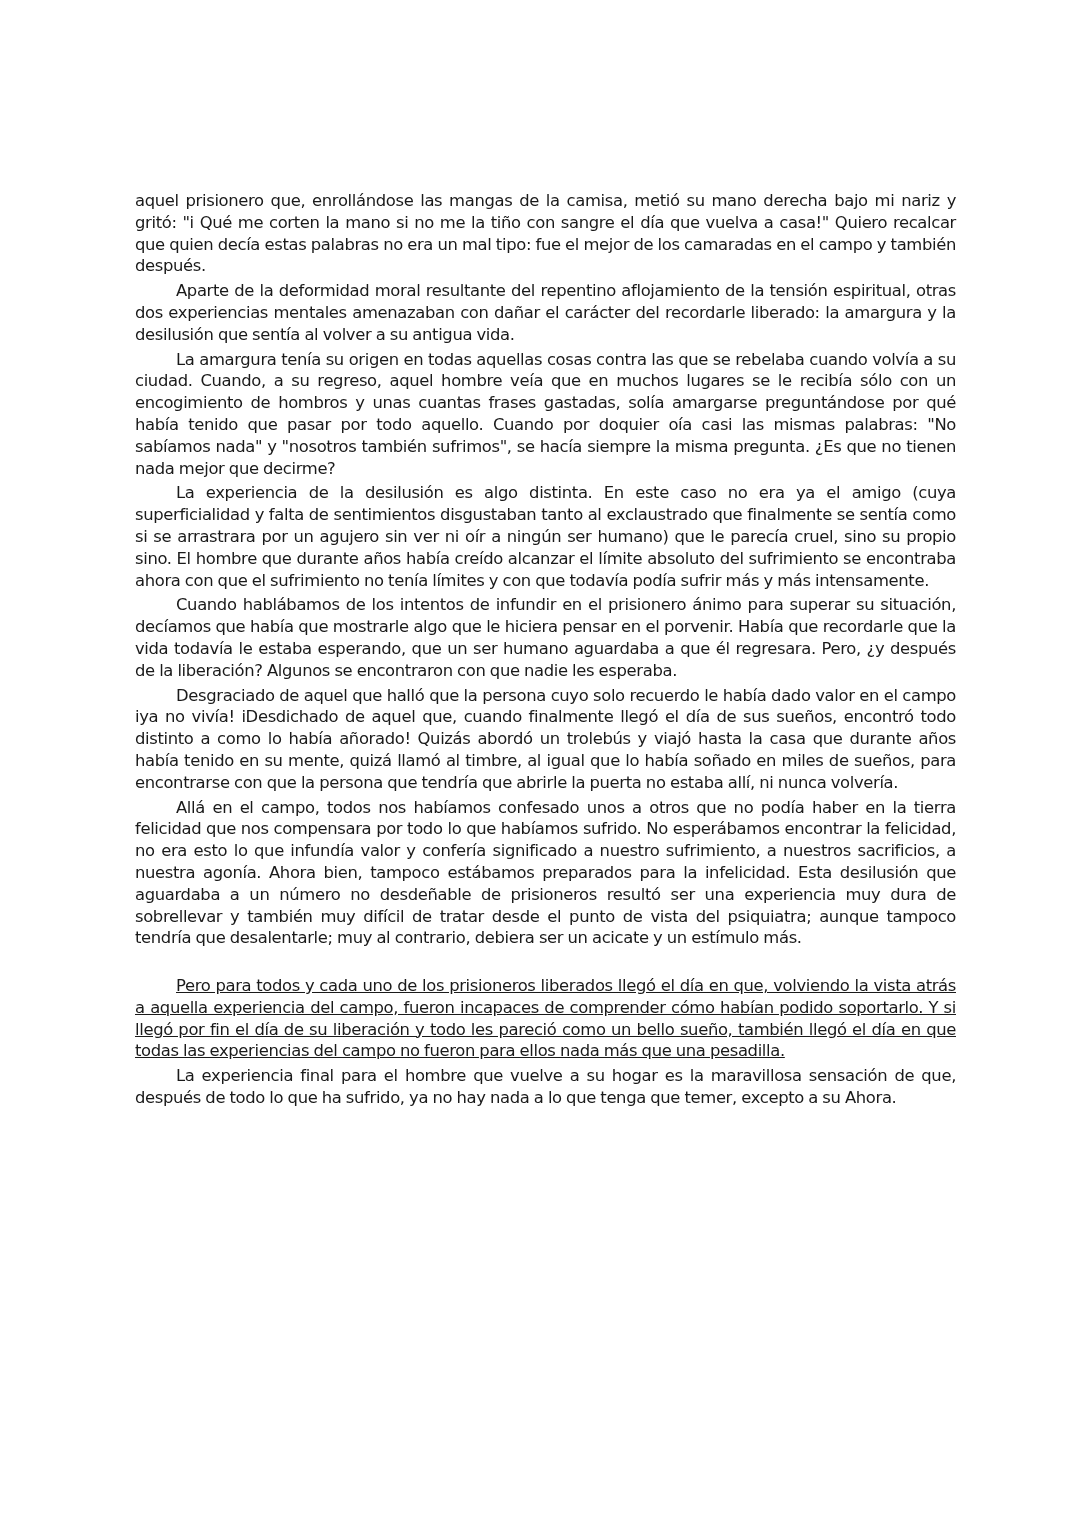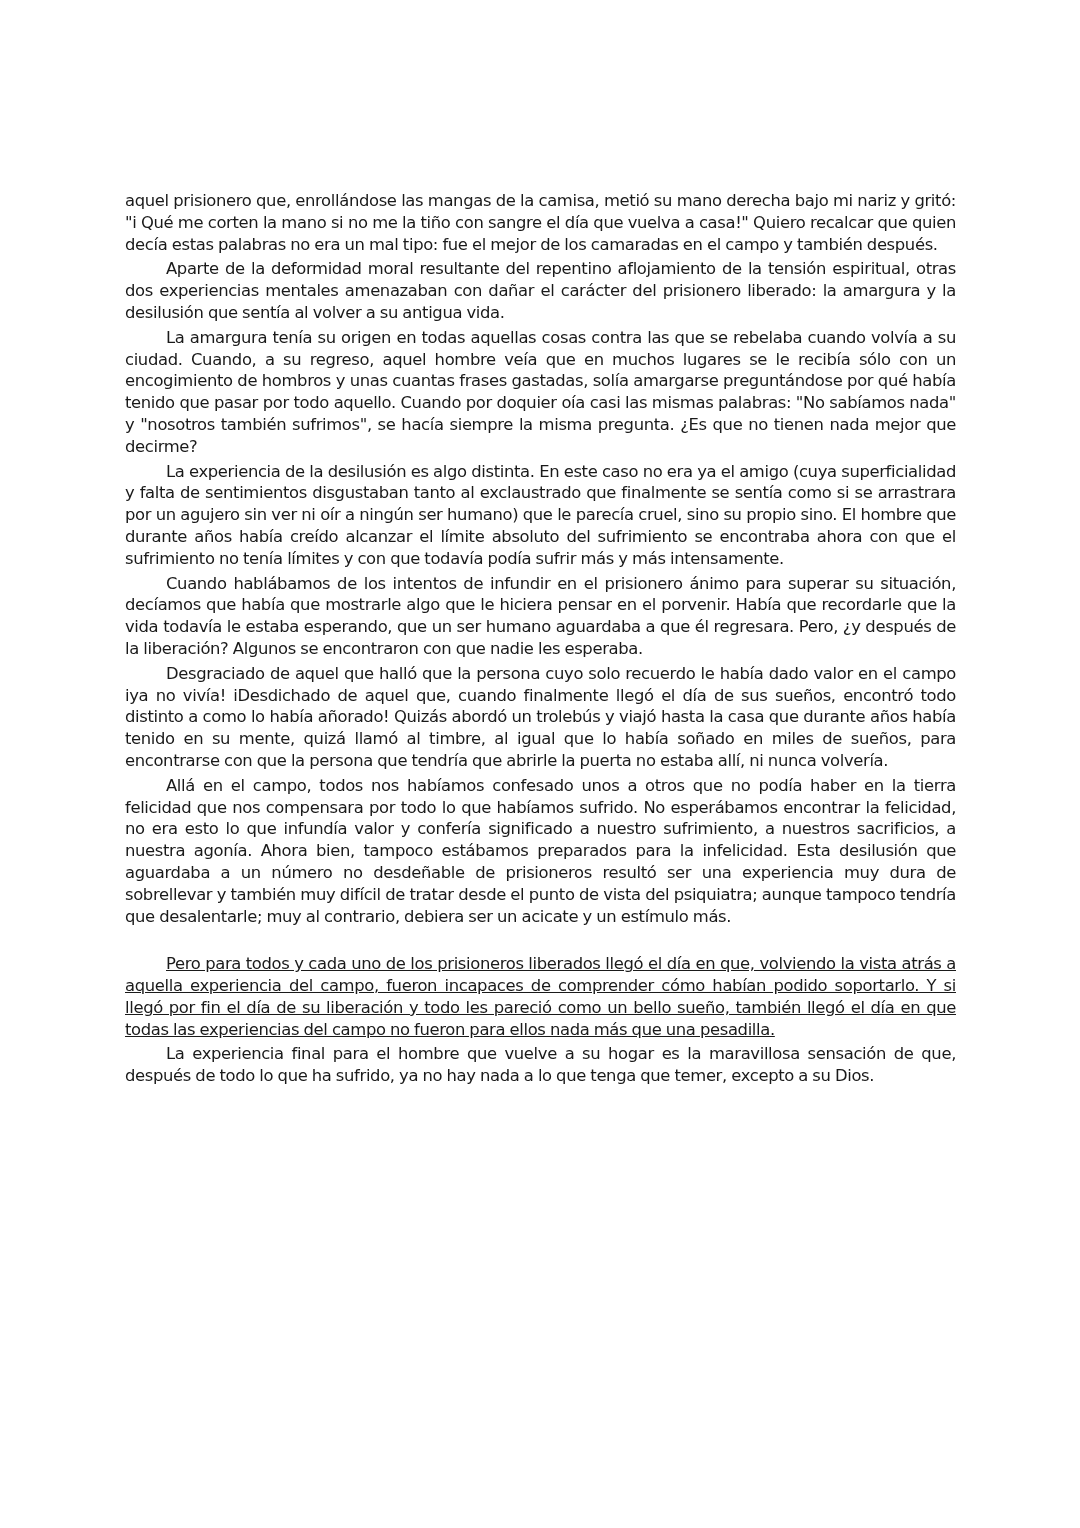"aquel prisionero que, enrollándose las" .para { margin: 0 0 3px 0 -> 0 0 3px 10px }
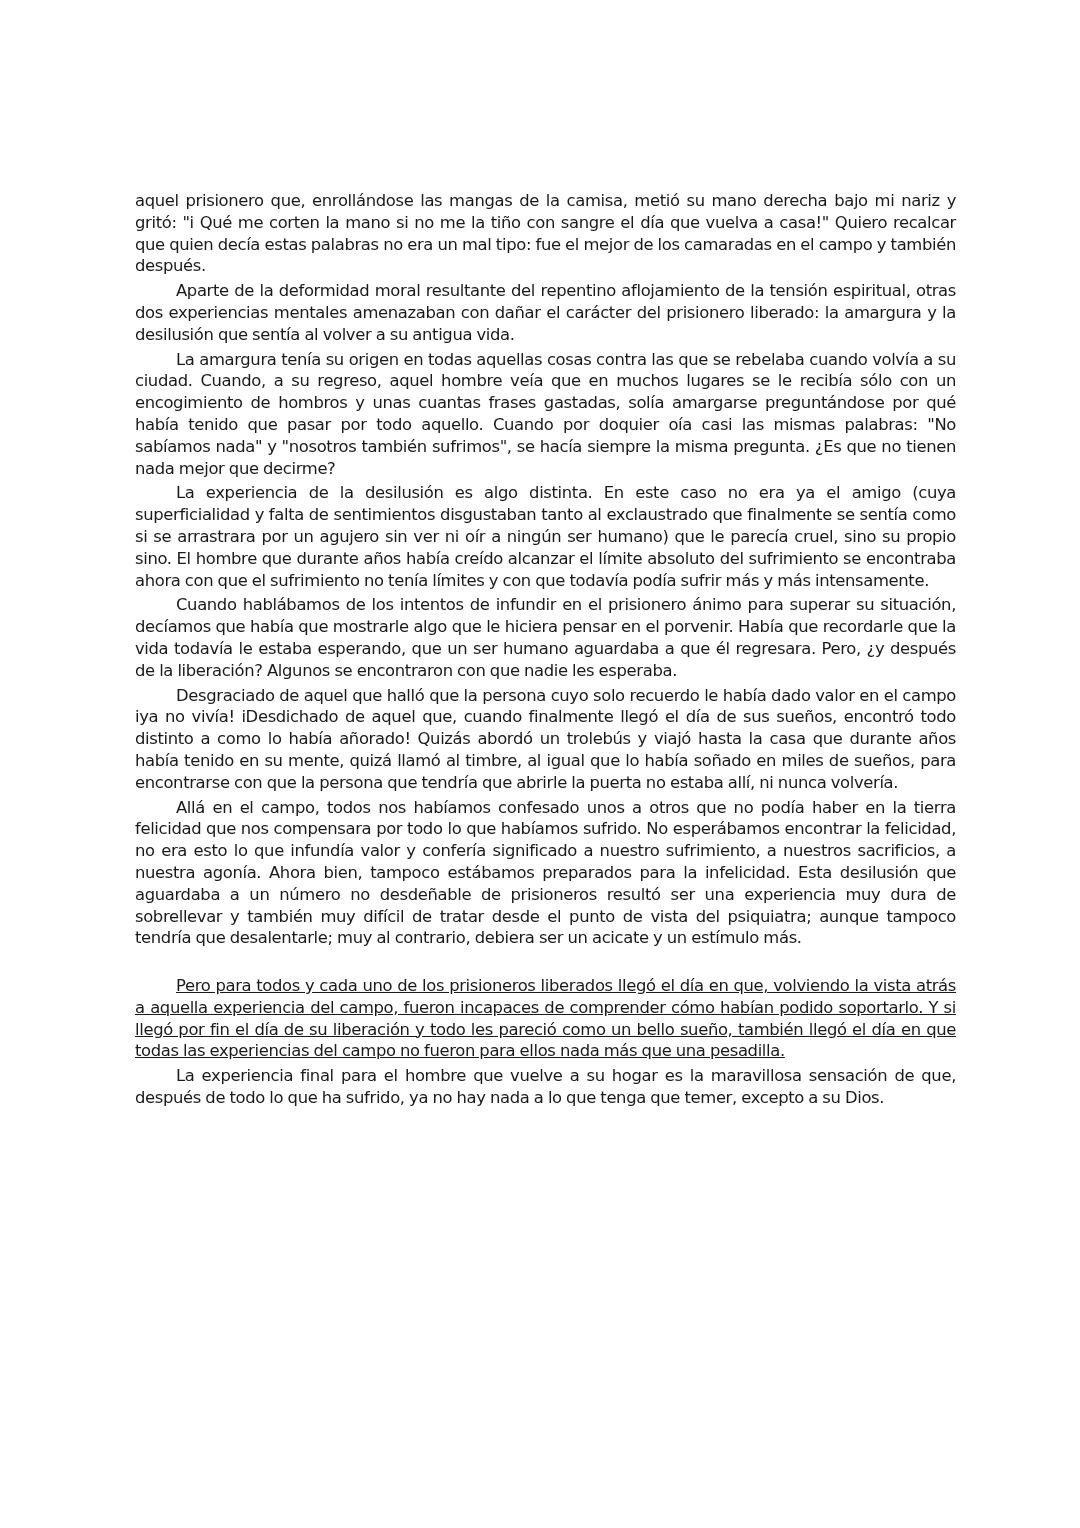"Aparte de la deformidad moral" p.para { text: prisionero -> recordarle }
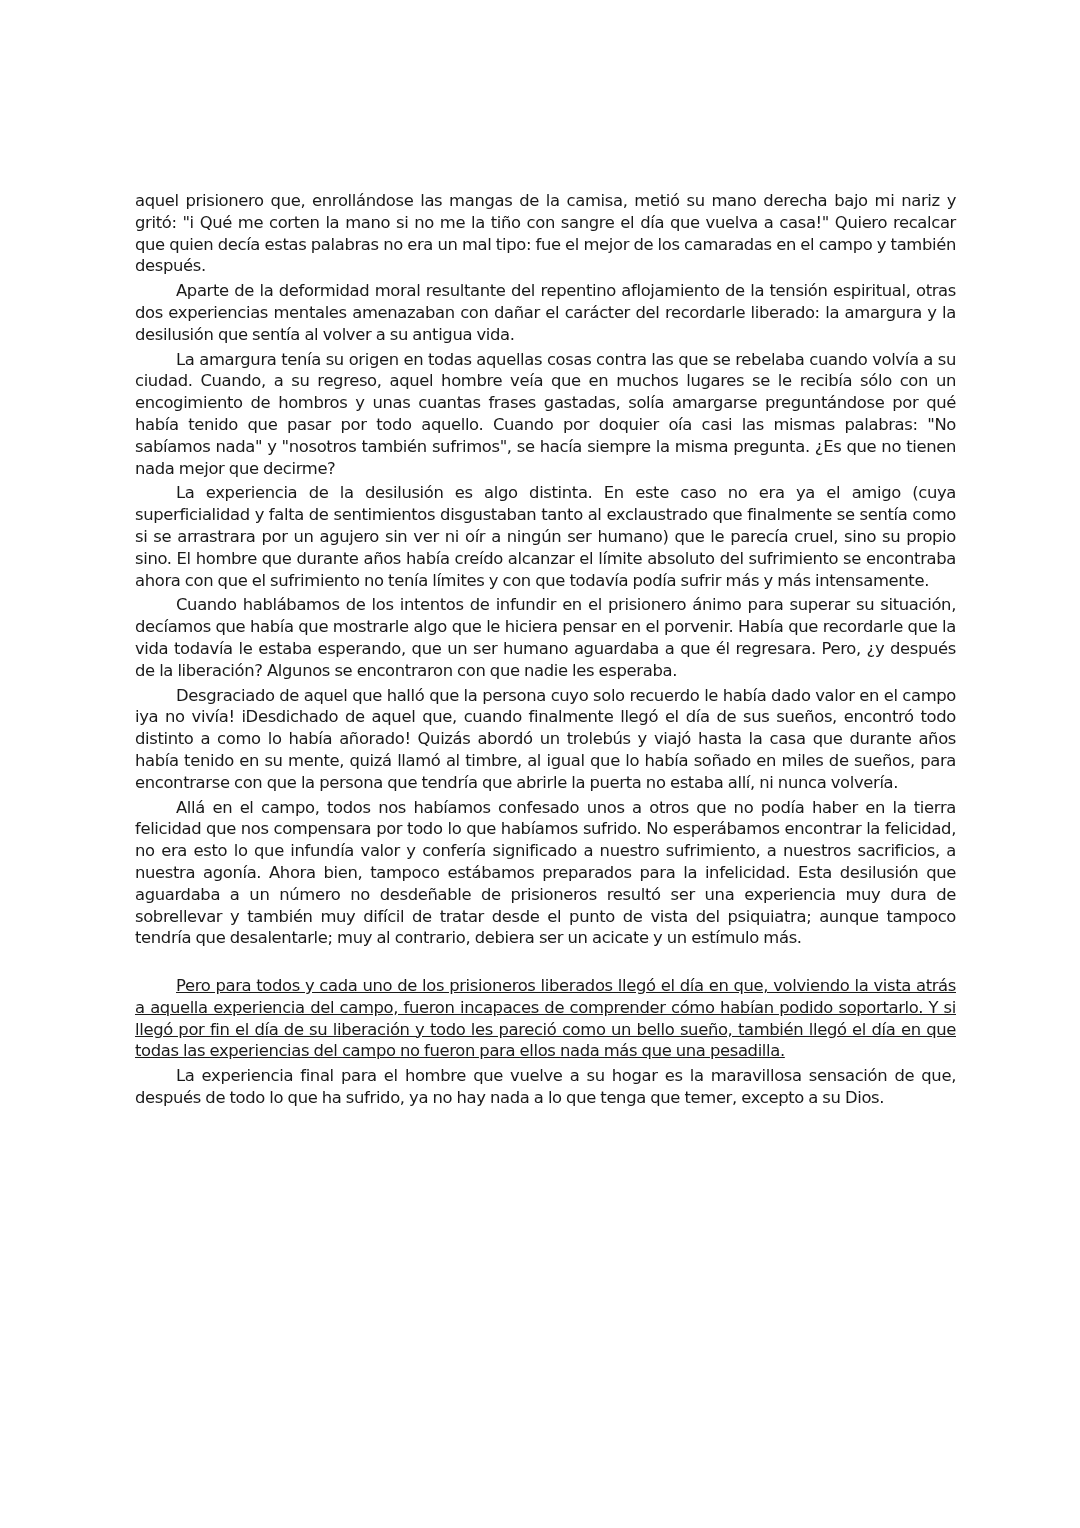"La experiencia final para el" p.para { text: Dios -> Ahora }
